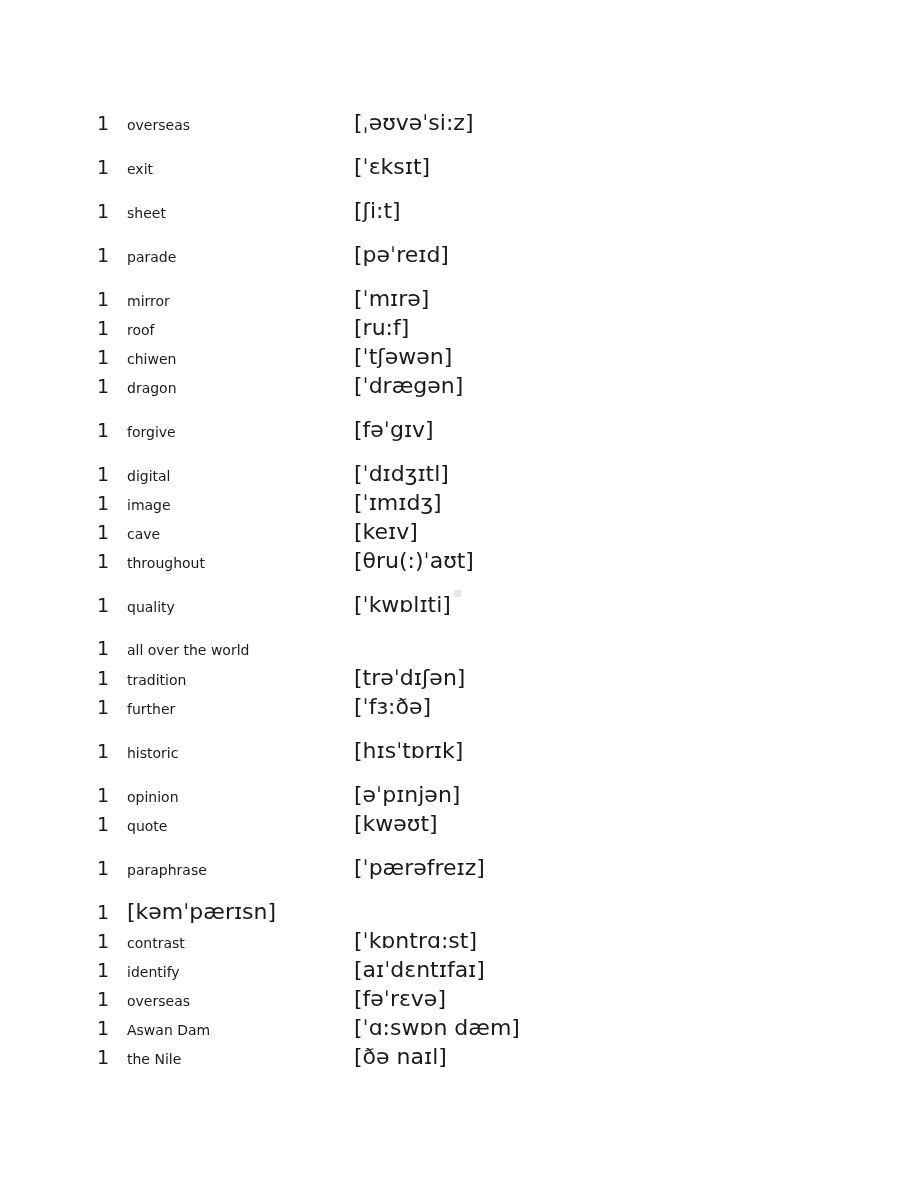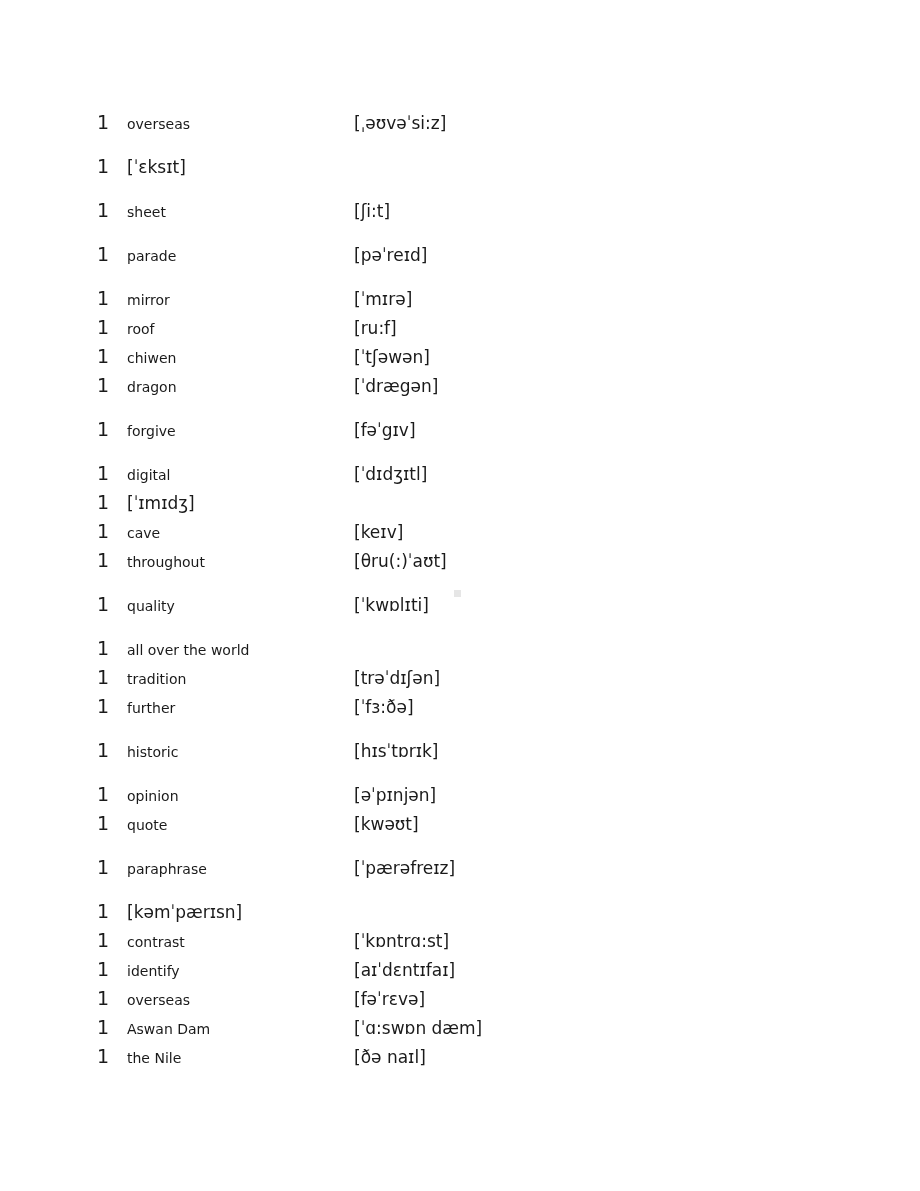"[ˌəʊvəˈsi:z]" .col-phonetic { font-size: 17px -> 22px }
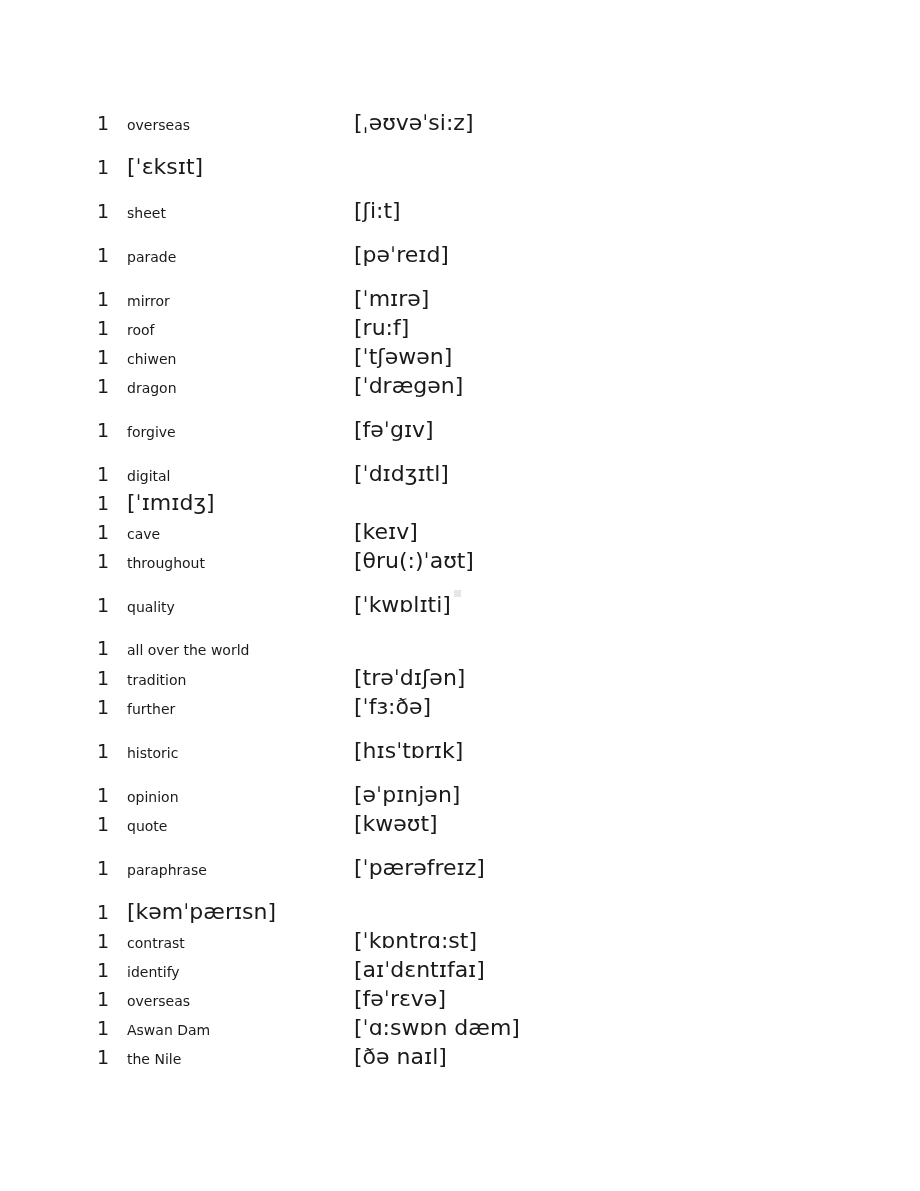"exit" span.col-word { html: none -> <span>exit</span> }
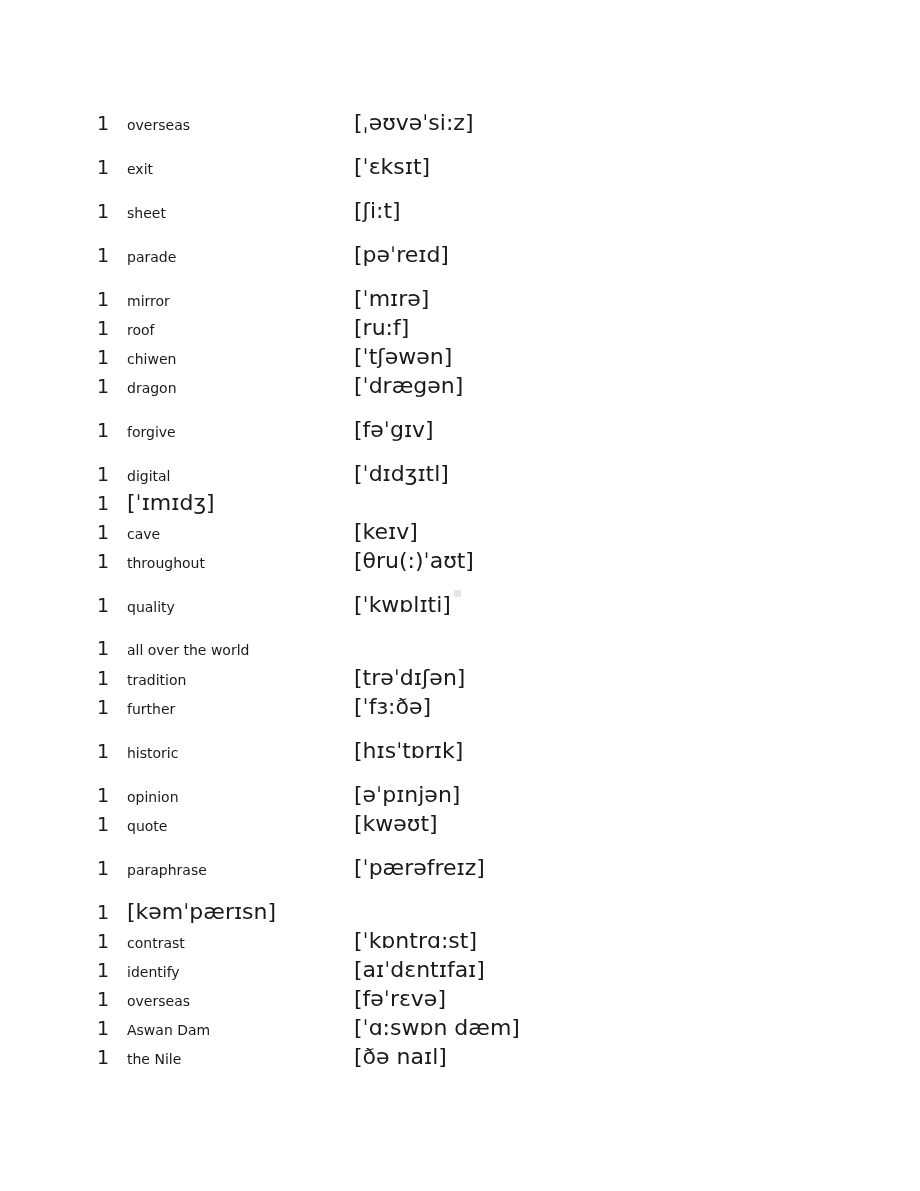"image" span.col-word { html: none -> <span>image</span> }
